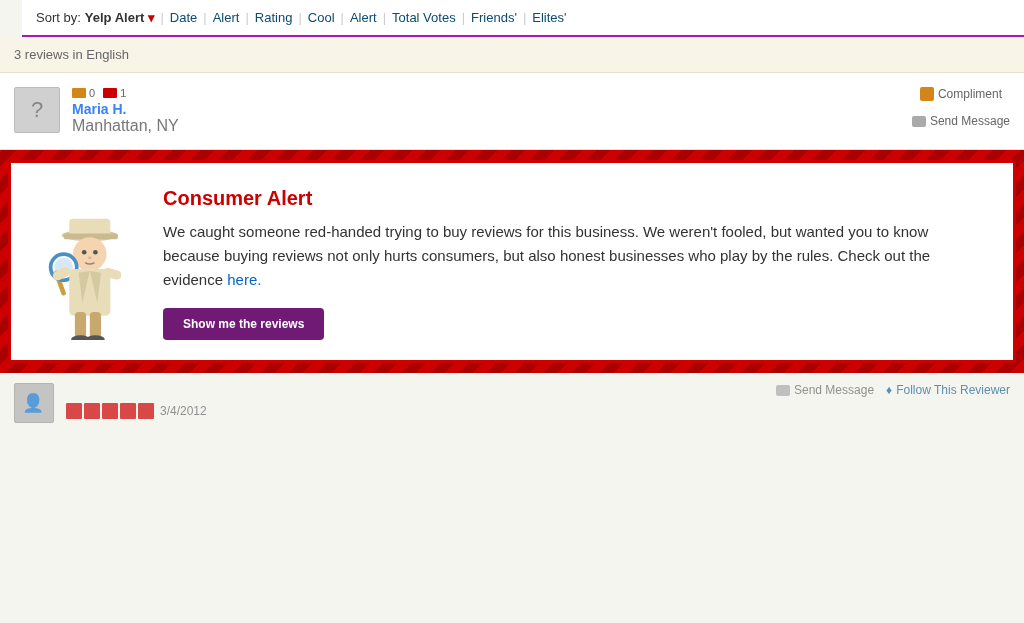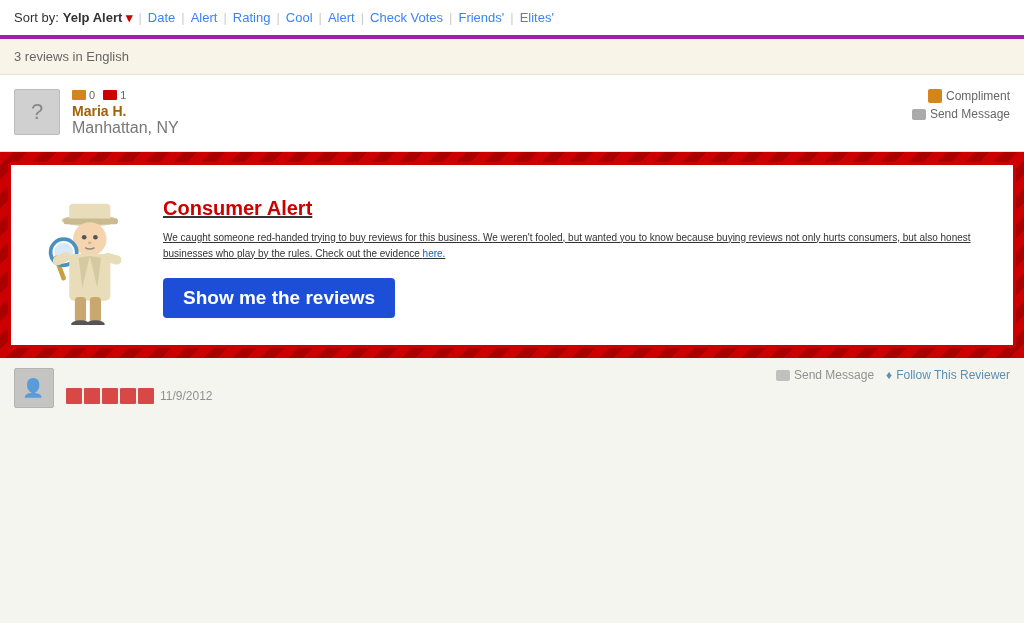"Sort by:" .sort-bar { border-bottom: 4px solid #a21caf -> 2px solid #a21caf; margin-left: none -> 22px }
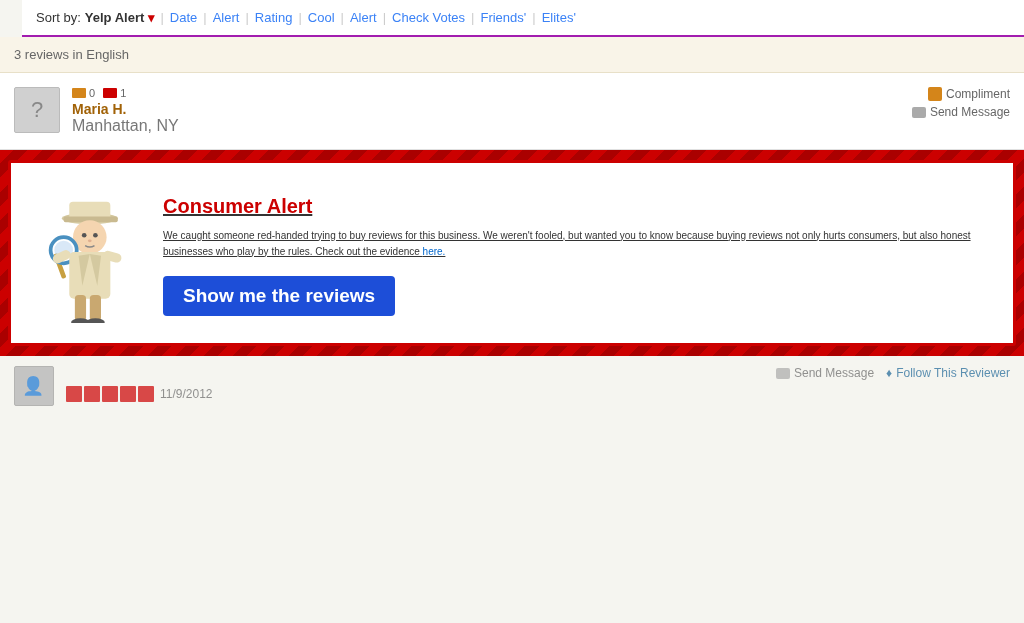"Date" .sort-link { color: #3b82f6 -> #0c4a6e }
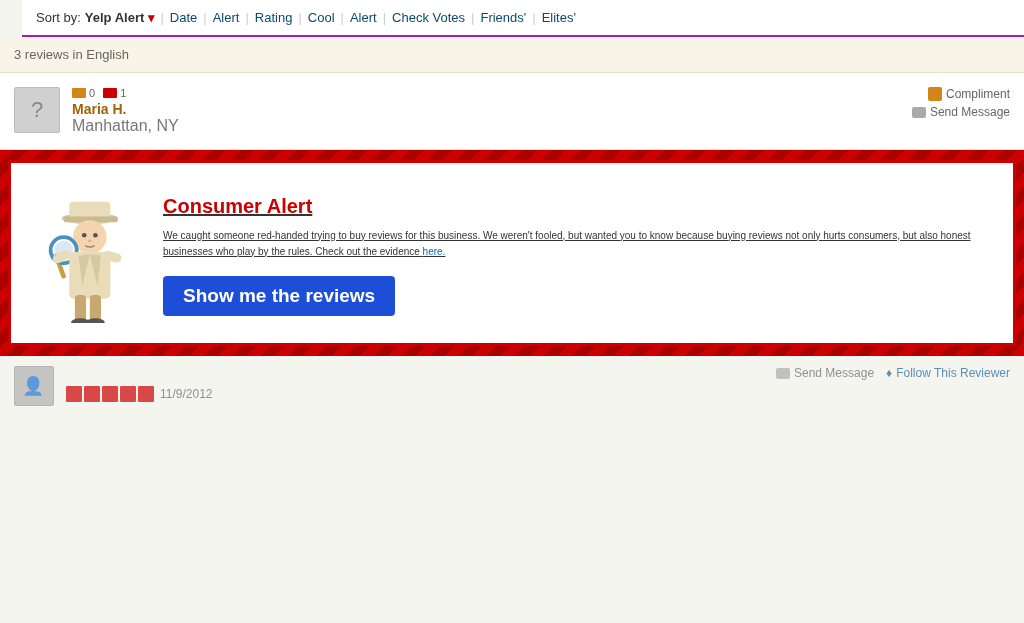"Check Votes" a.sort-link { text: Check -> Total }
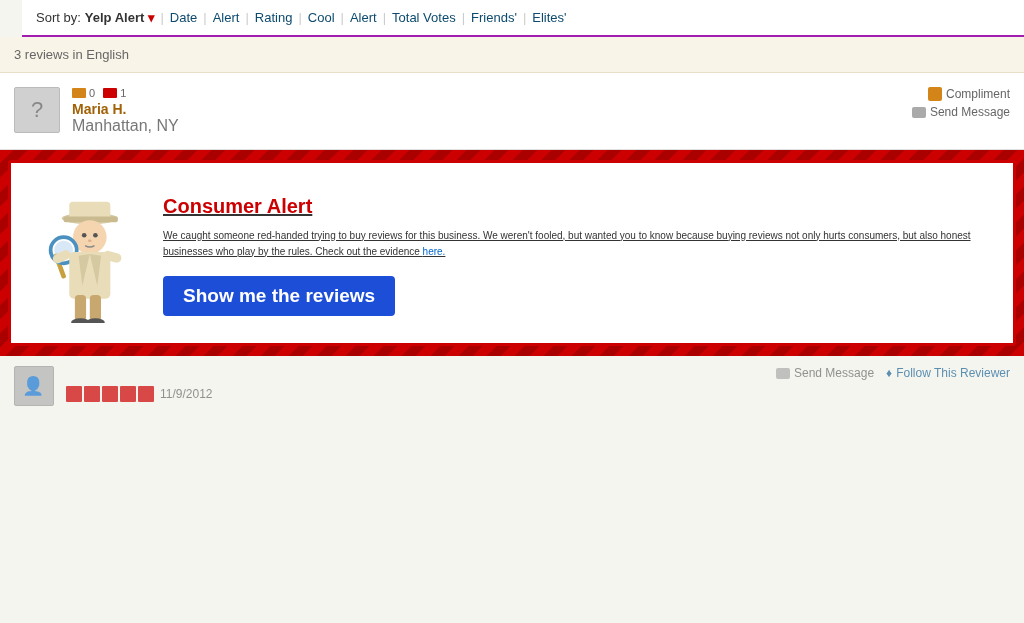"Compliment" .review-actions { align-items: flex-end -> center; gap: 4px -> 13px }
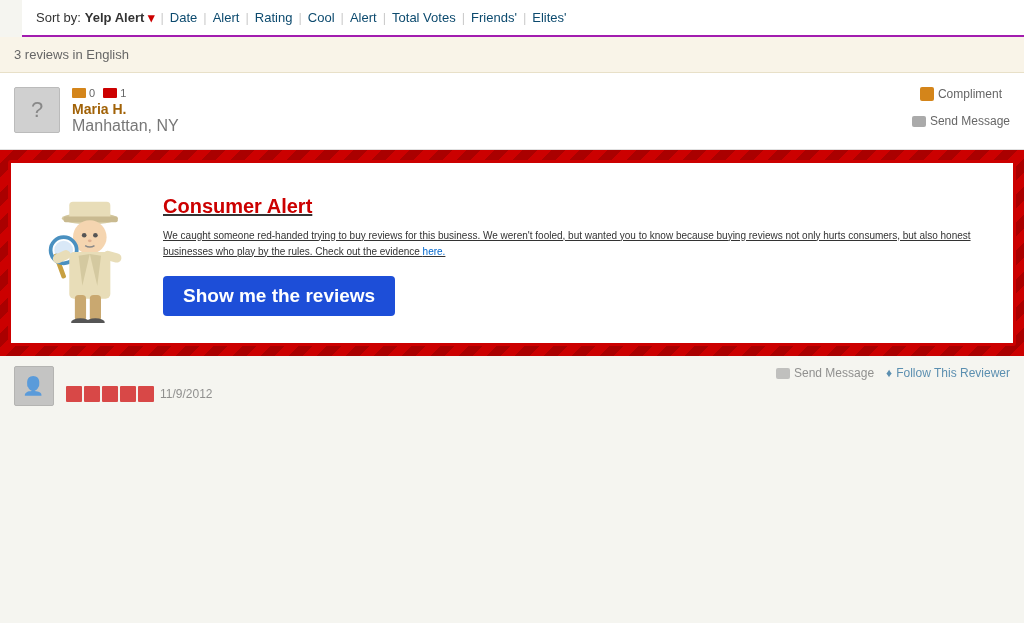"Maria H." .reviewer-name { color: #a16207 -> #3b82f6 }
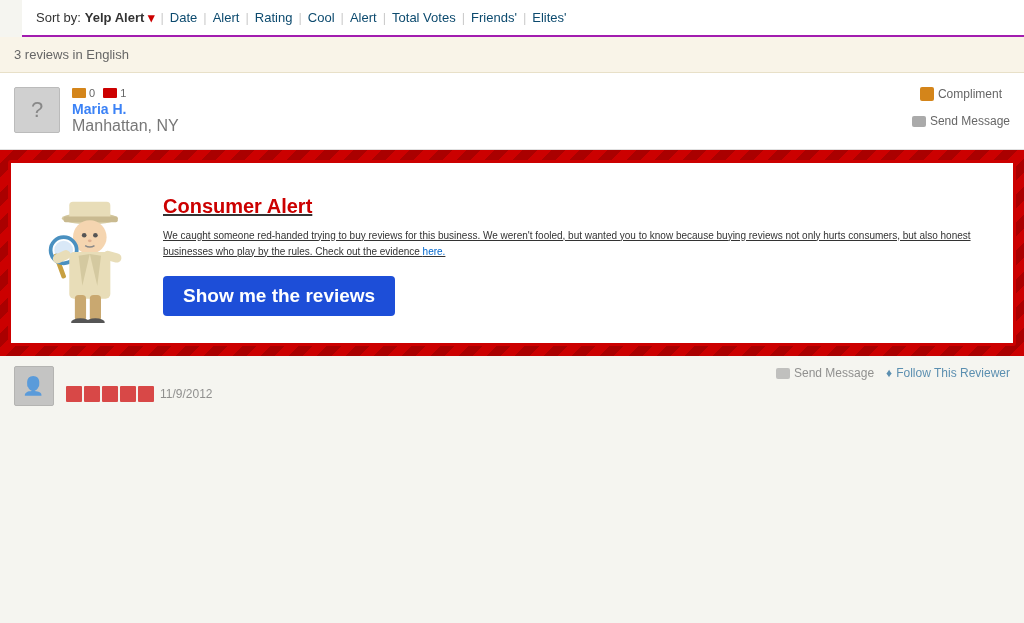"Consumer Alert" .consumer-alert-box { align-items: center -> flex-end; text-decoration: underline -> none }
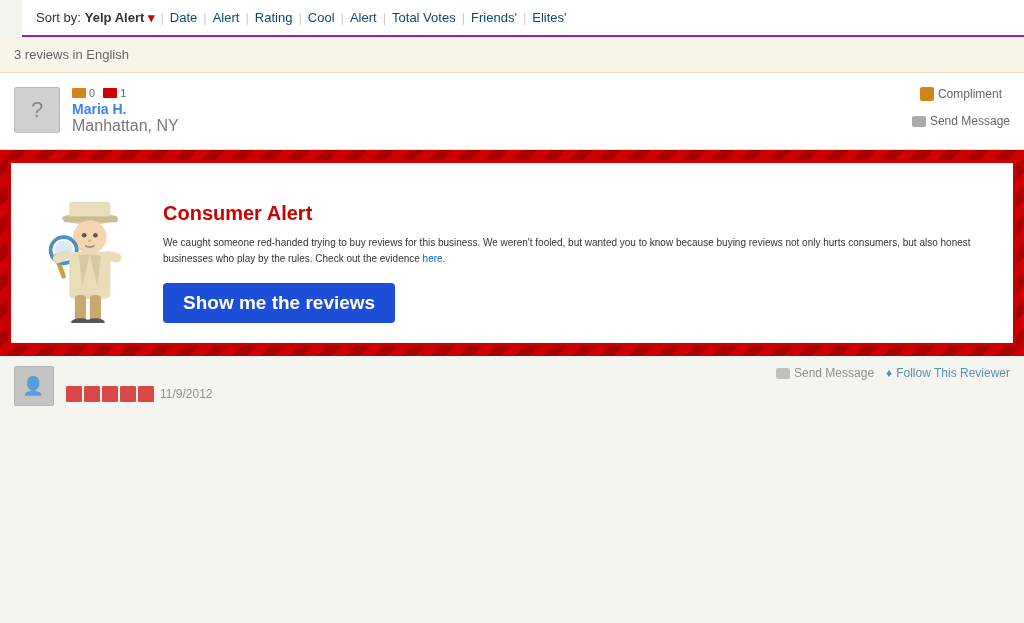"We caught someone red-handed trying" .alert-text { font-size: 10px -> 15px }
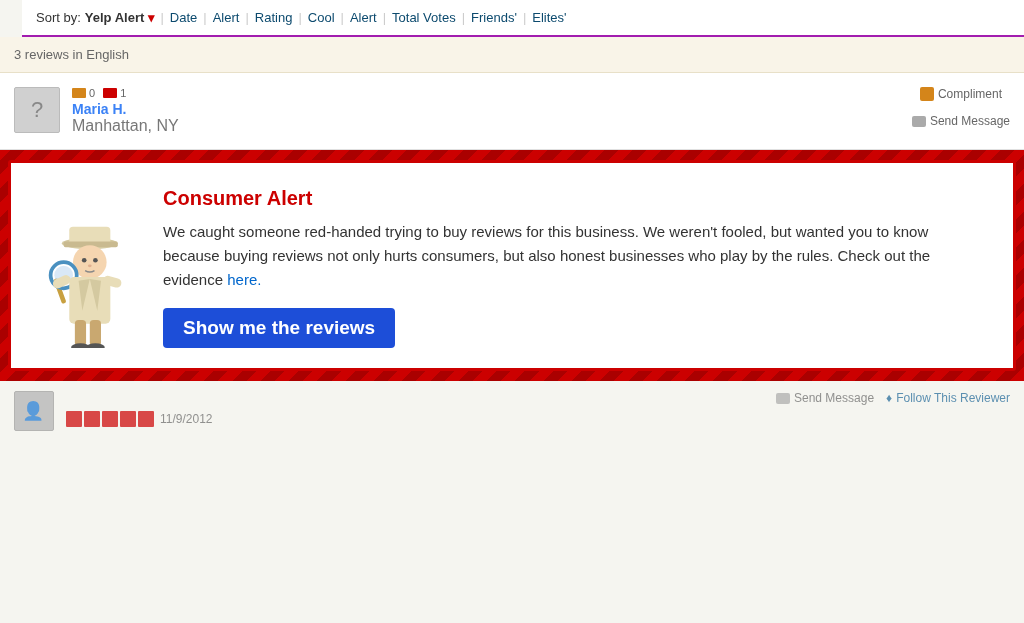"Show me the reviews" .show-reviews-btn { background: #1d4ed8 -> #701a75; font-size: 19px -> 12px }
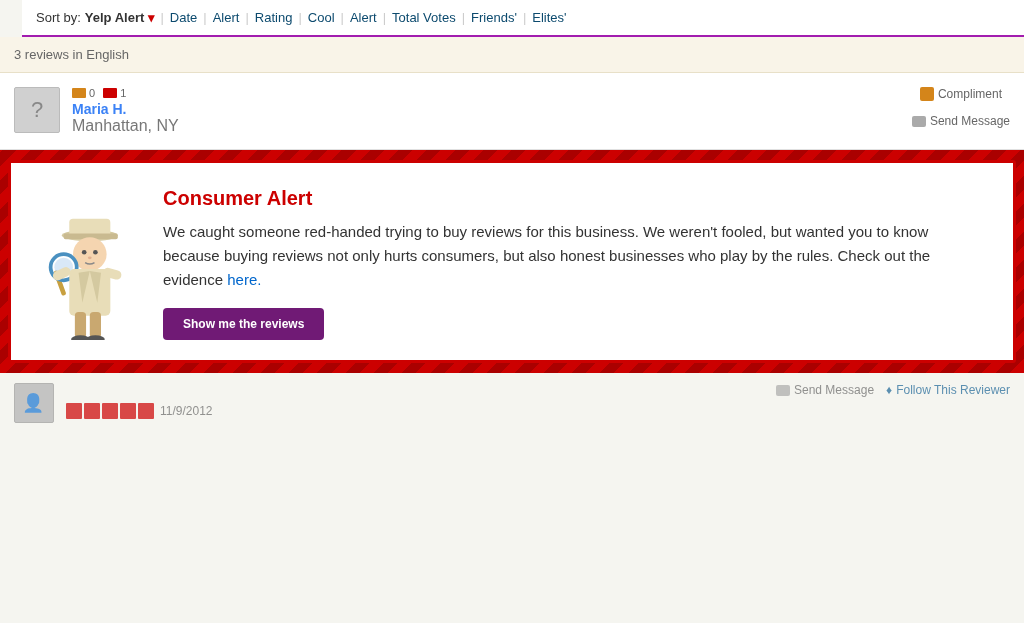"11/9/2012" span.review-date { text: 11/9/2012 -> 3/4/2012 }
